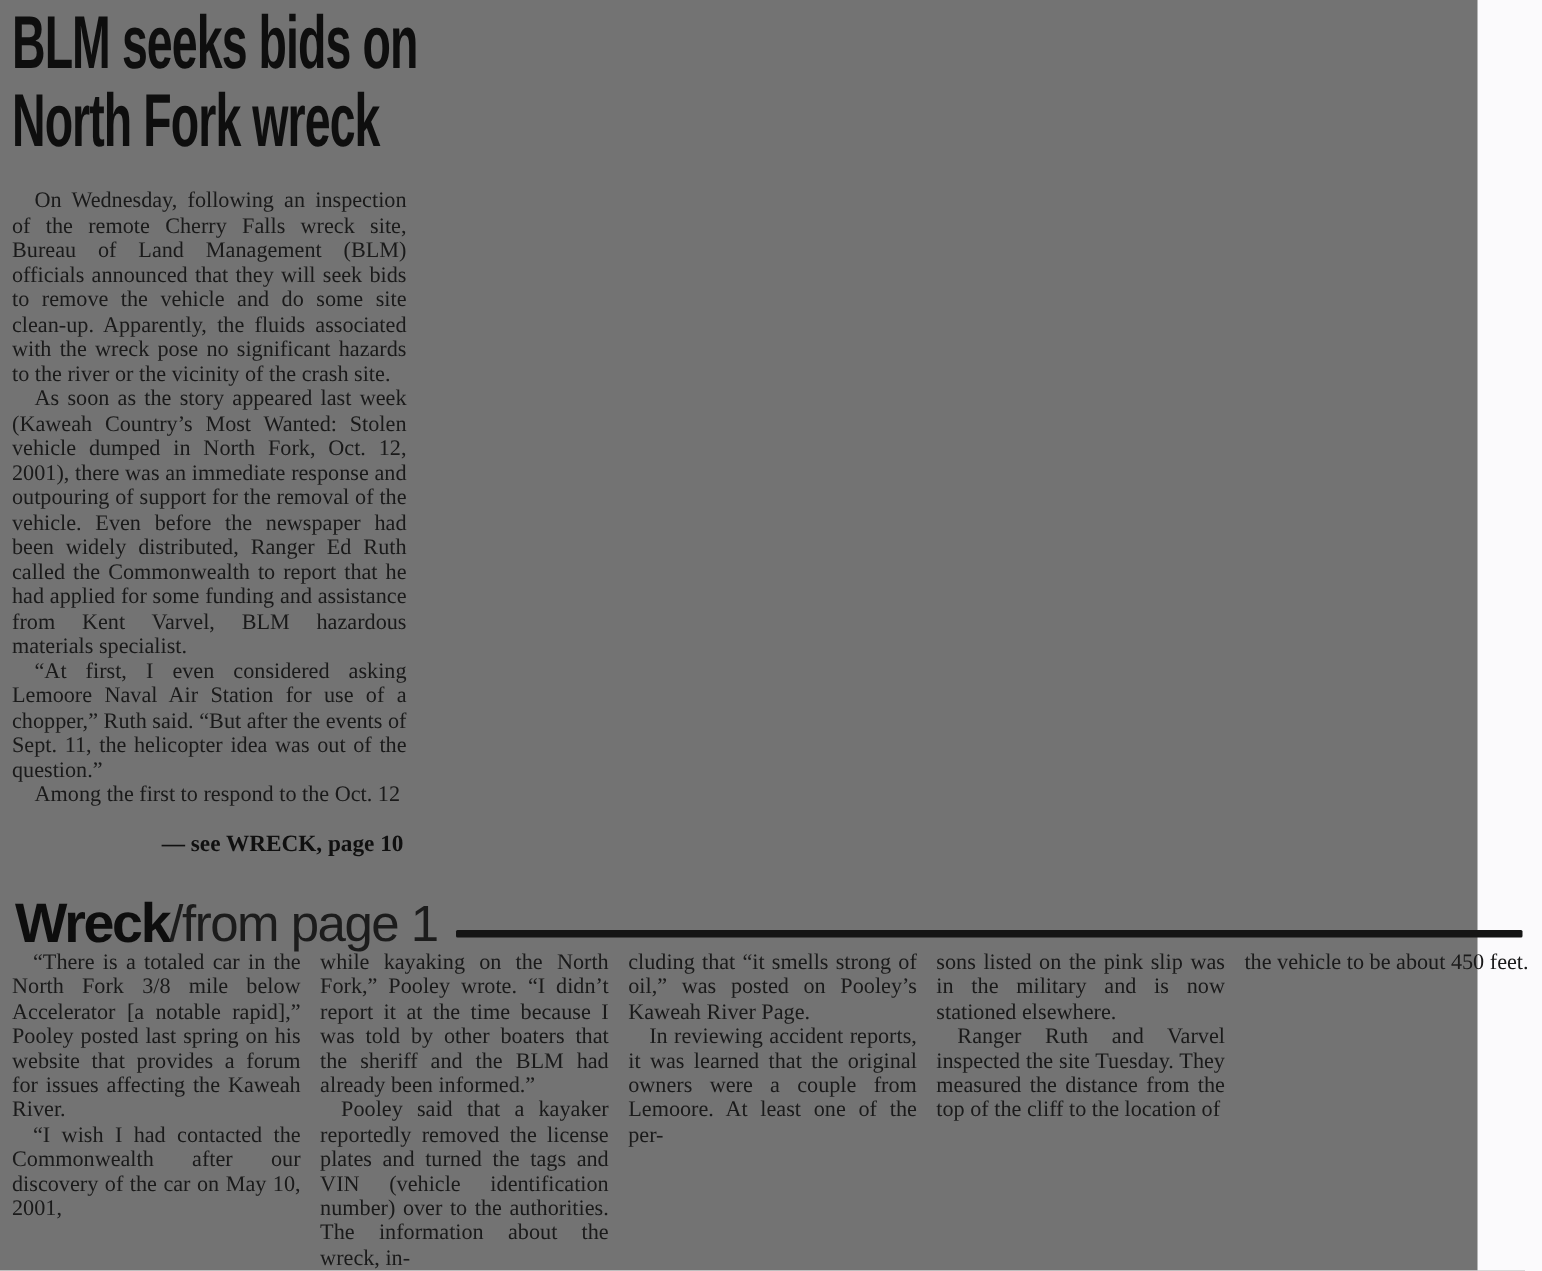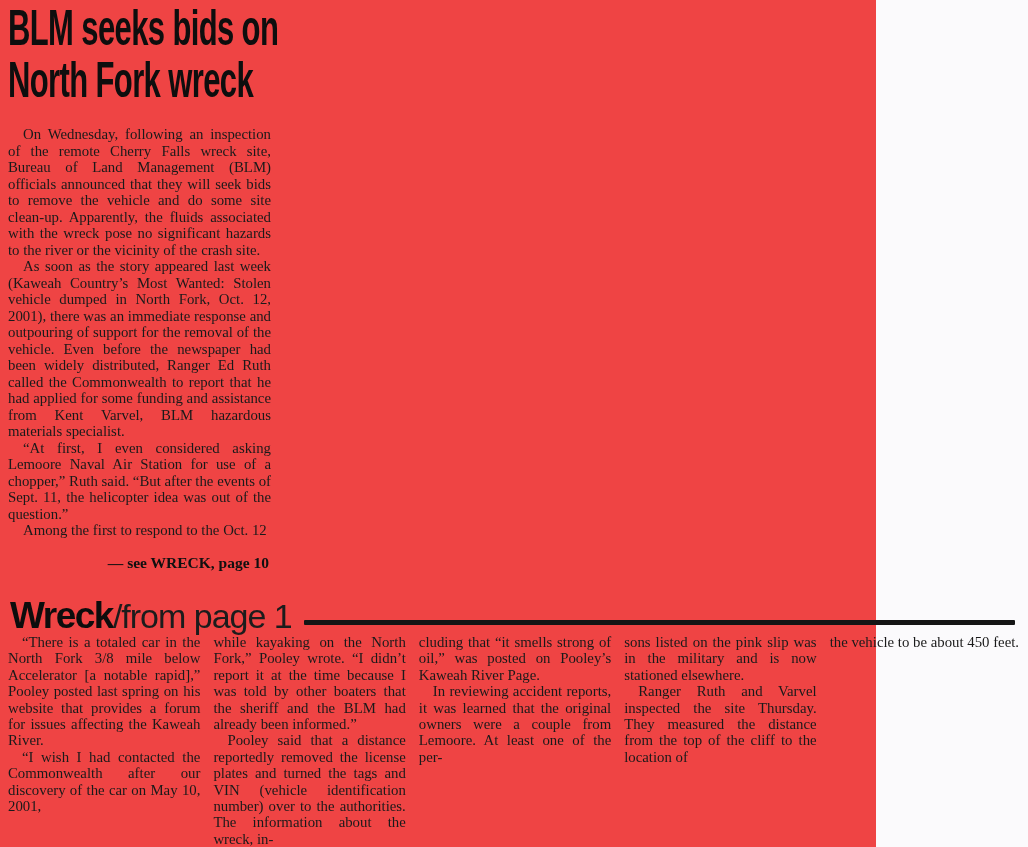"BLM seeks bids on" .page { background: #ef4444 -> #737373; width: 876px -> 985px }
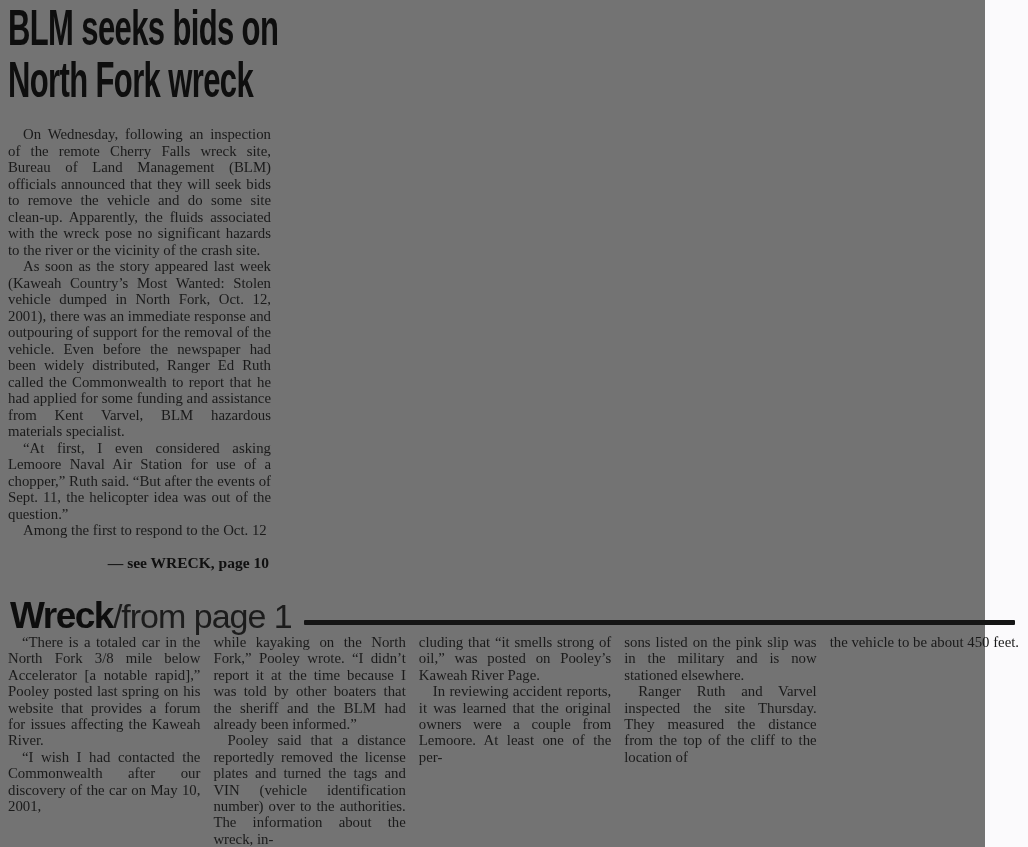"Ranger Ruth and Varvel inspected" p.indent { text: Thursday -> Tuesday }
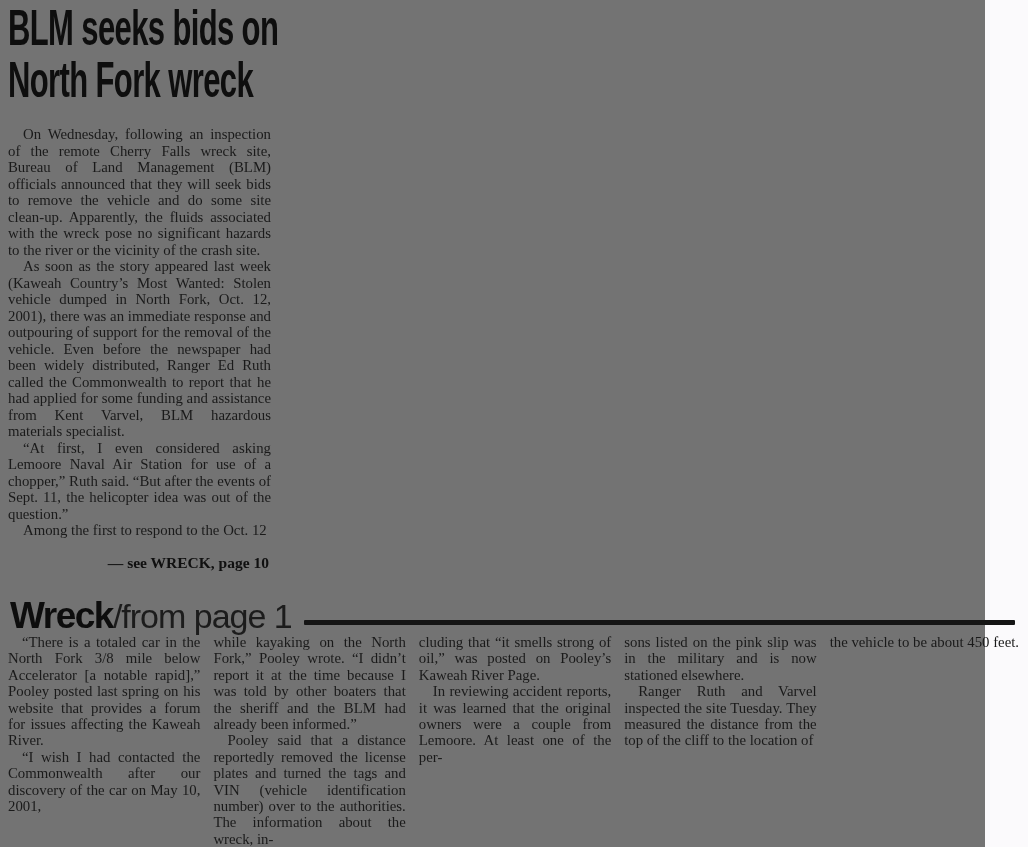"Pooley said that a distance" p.indent { text: distance -> kayaker }
